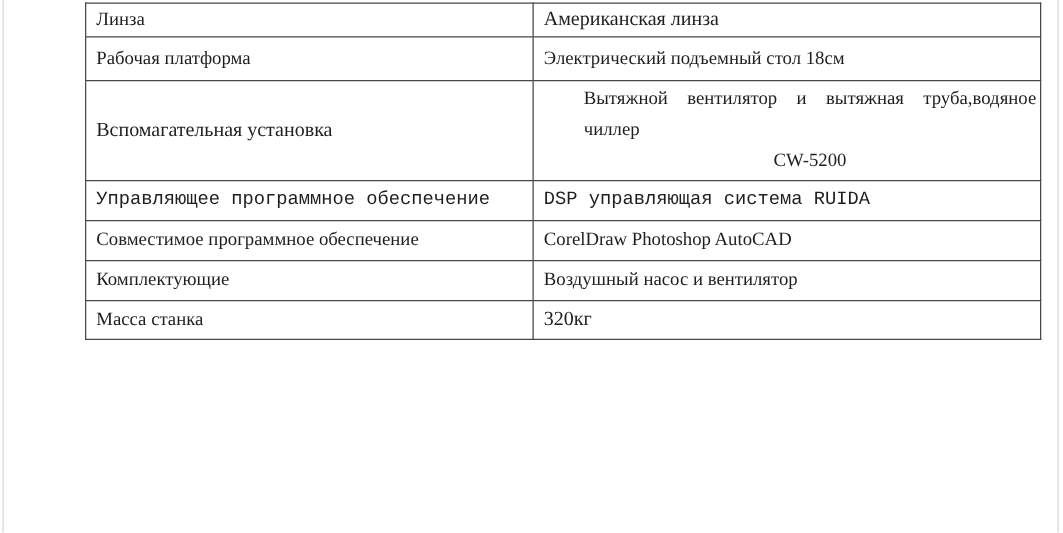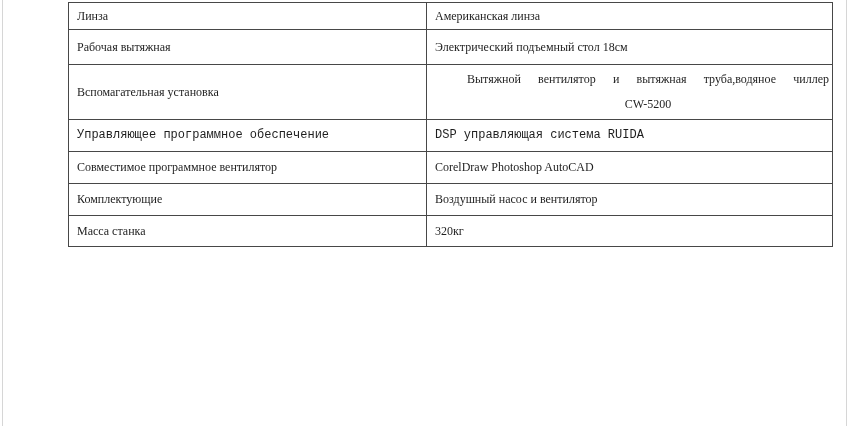"Линза" .spec-table td { font-size: 12px -> 15px }
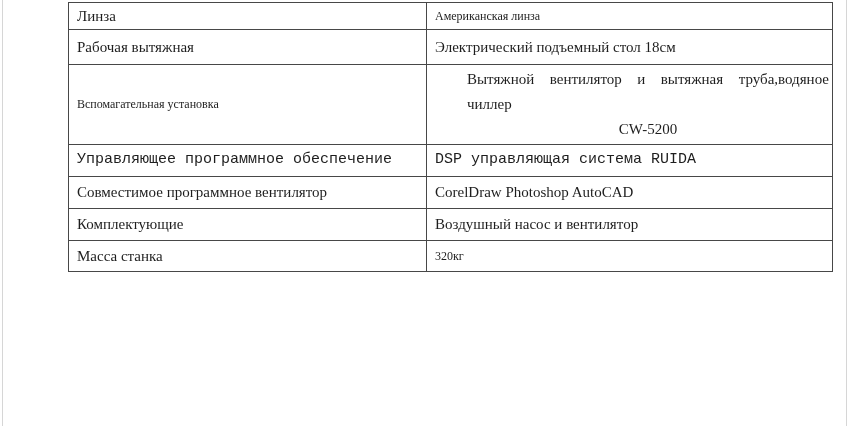"Американская линза" td.big-text { font-size: 12px -> 16px }
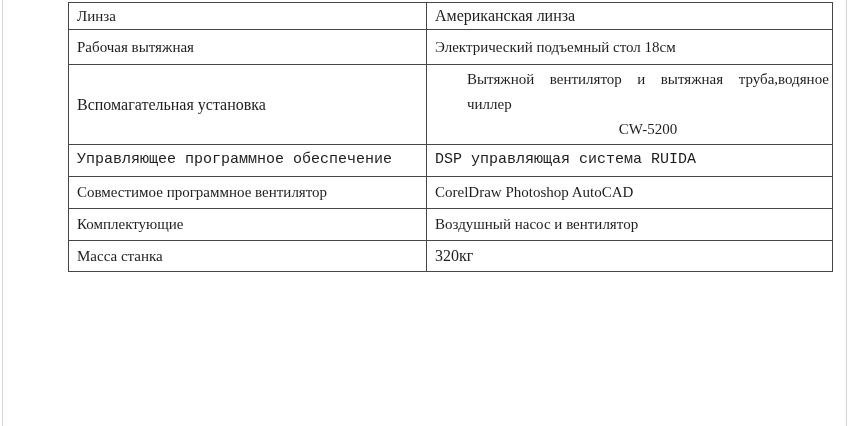"Рабочая вытяжная" td { text: вытяжная -> платформа }
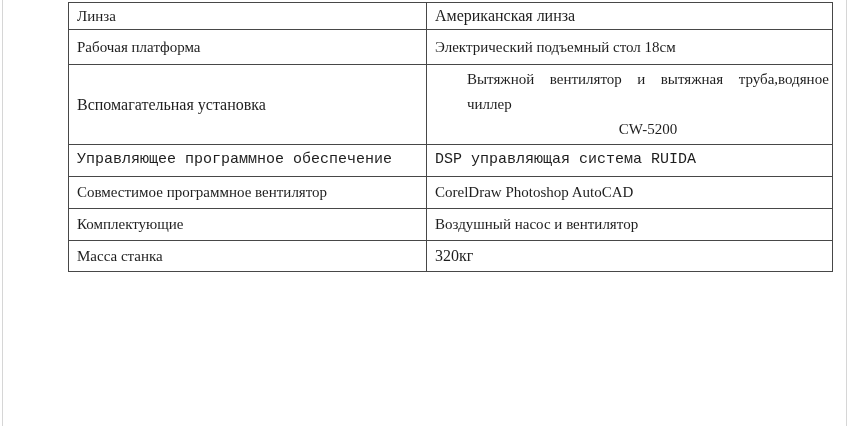"Совместимое программное вентилятор" td { text: вентилятор -> обеспечение }
